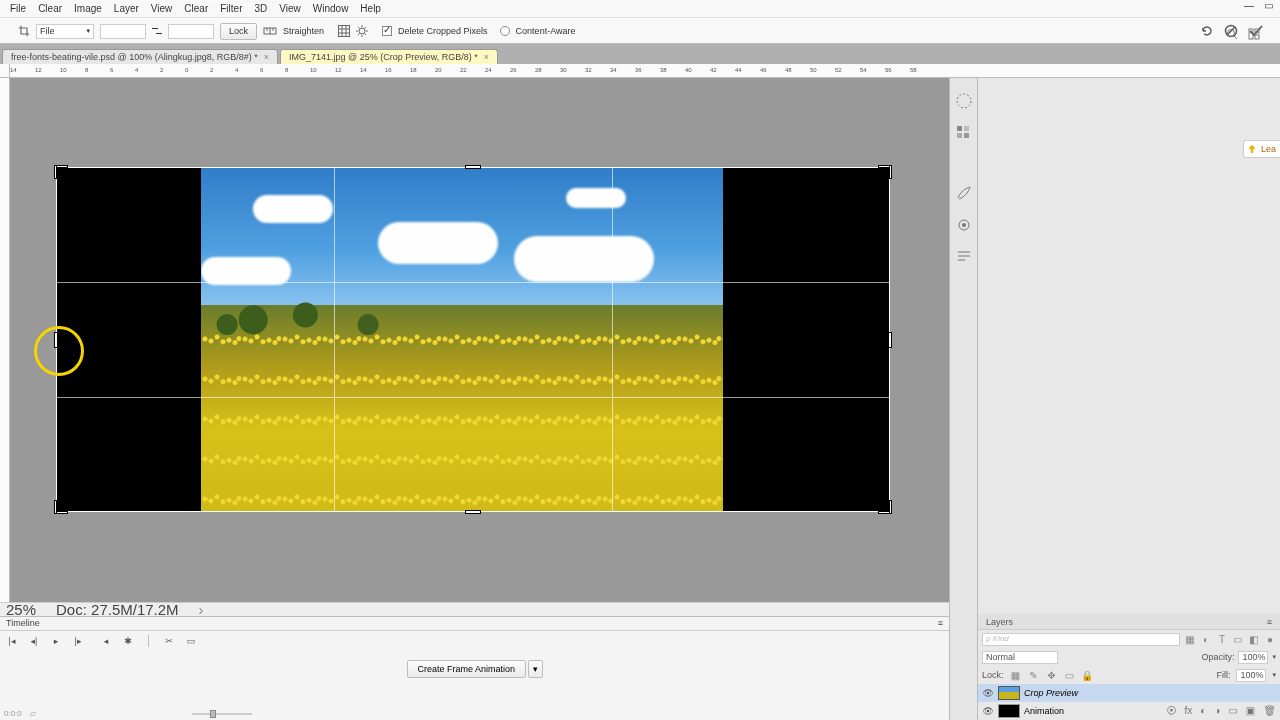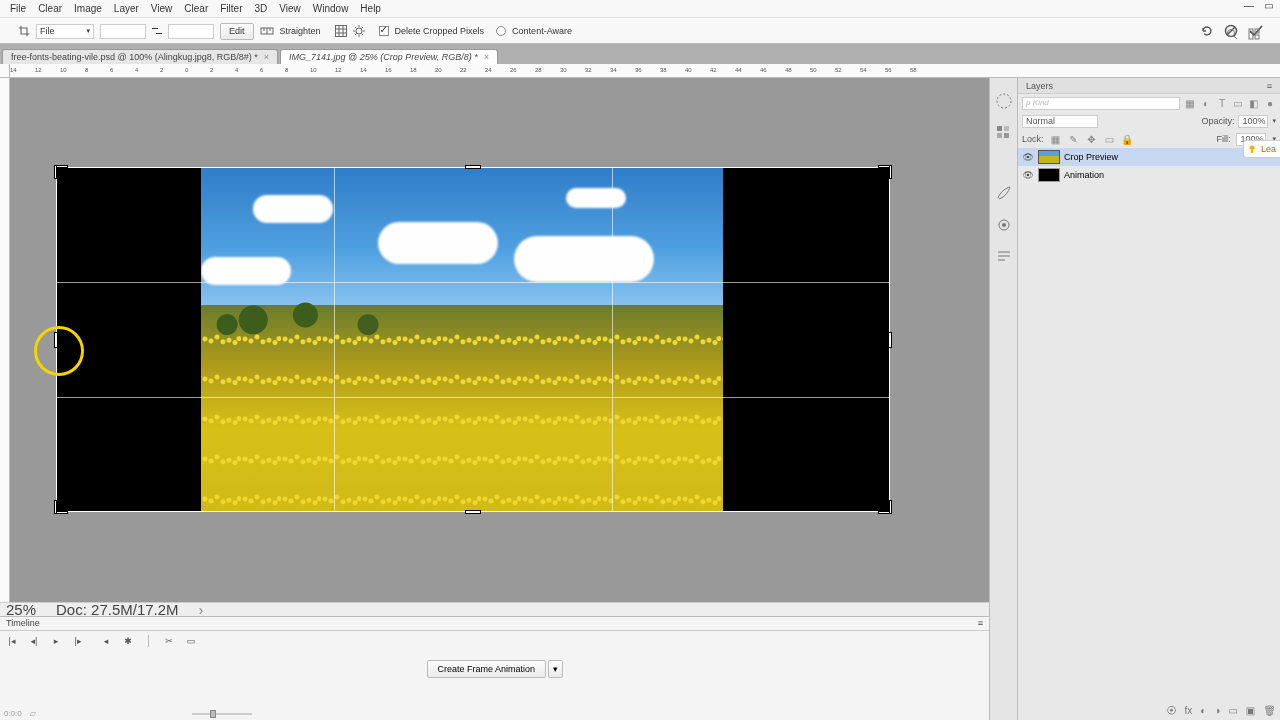"Edit" div.ob-btn { text: Edit -> Lock }
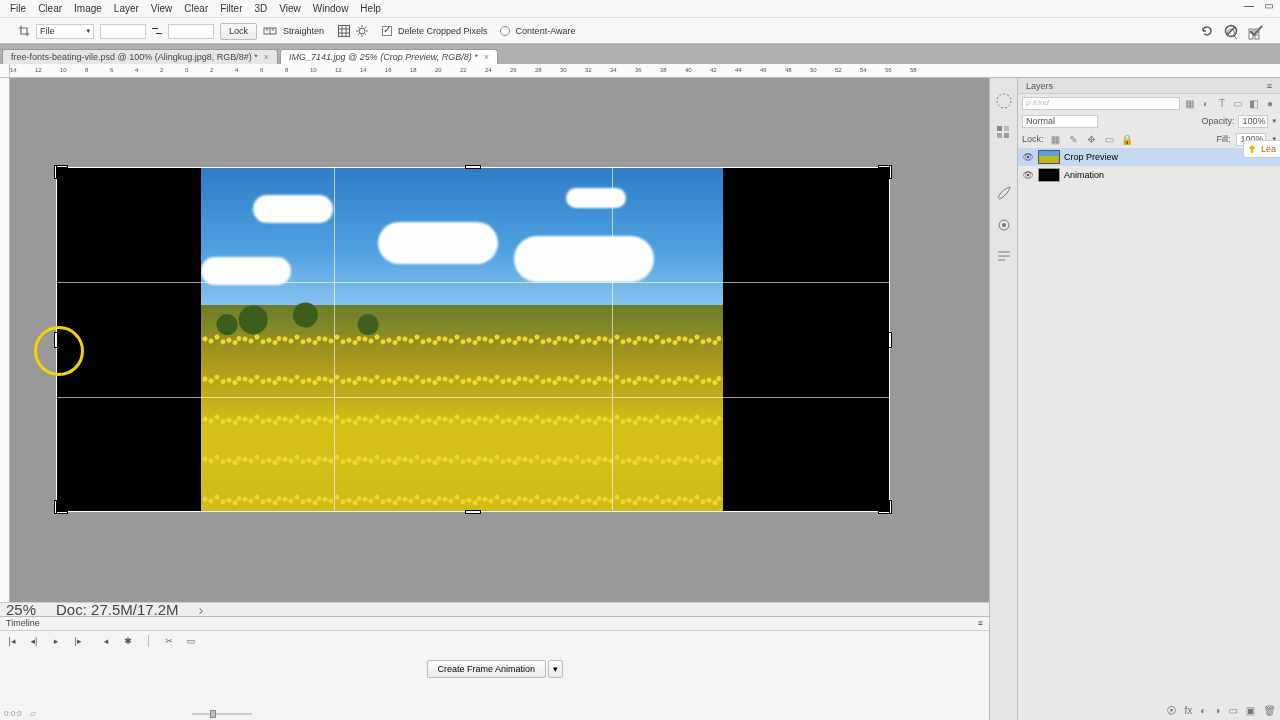"IMG_7141.jpg @ 25% (Crop Preview," div.doc-tab { background: #ffffff -> #fef9c3; font-style: italic -> none }
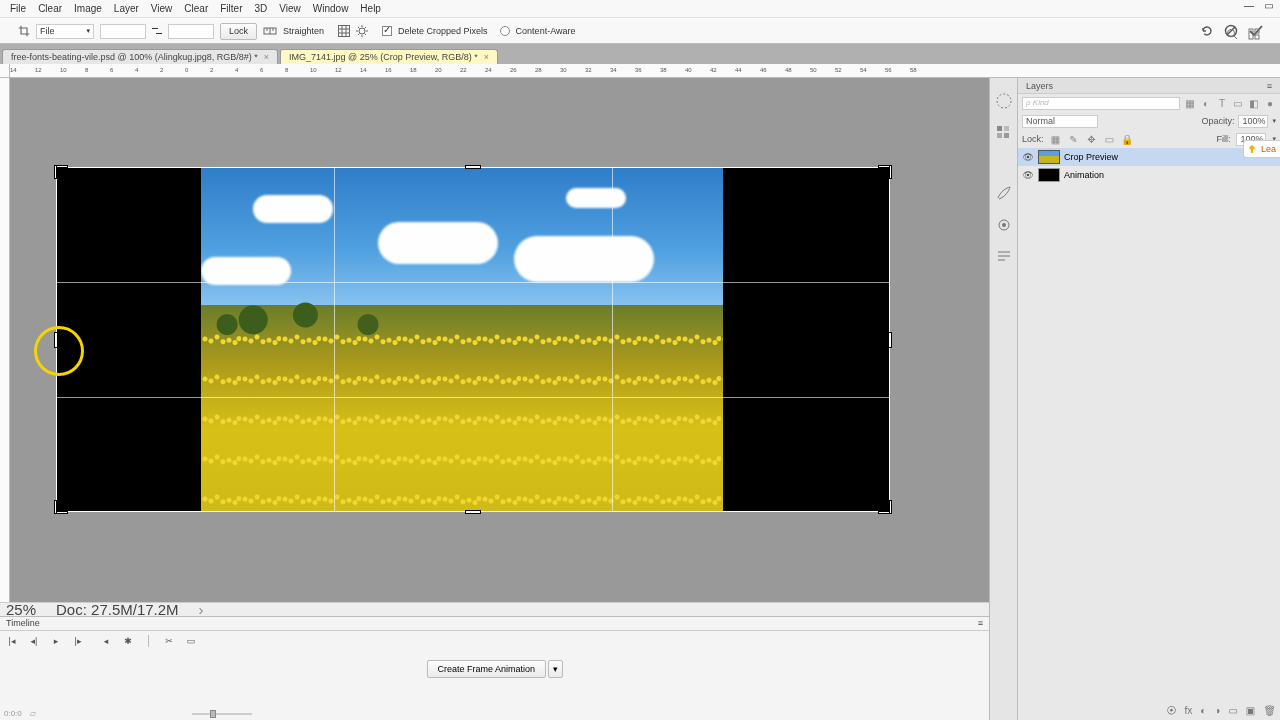"Layers" .panels { justify-content: none -> flex-end; width: 263px -> 303px }
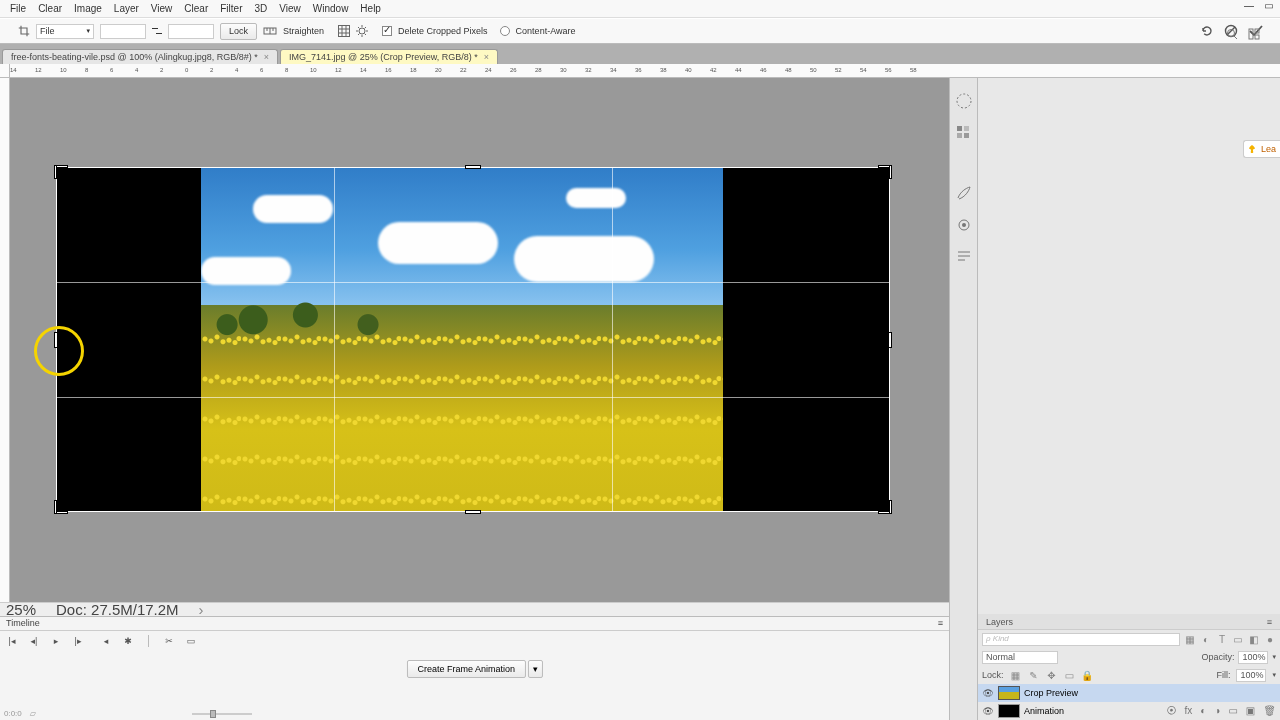"Crop Preview" span { font-style: none -> italic }
